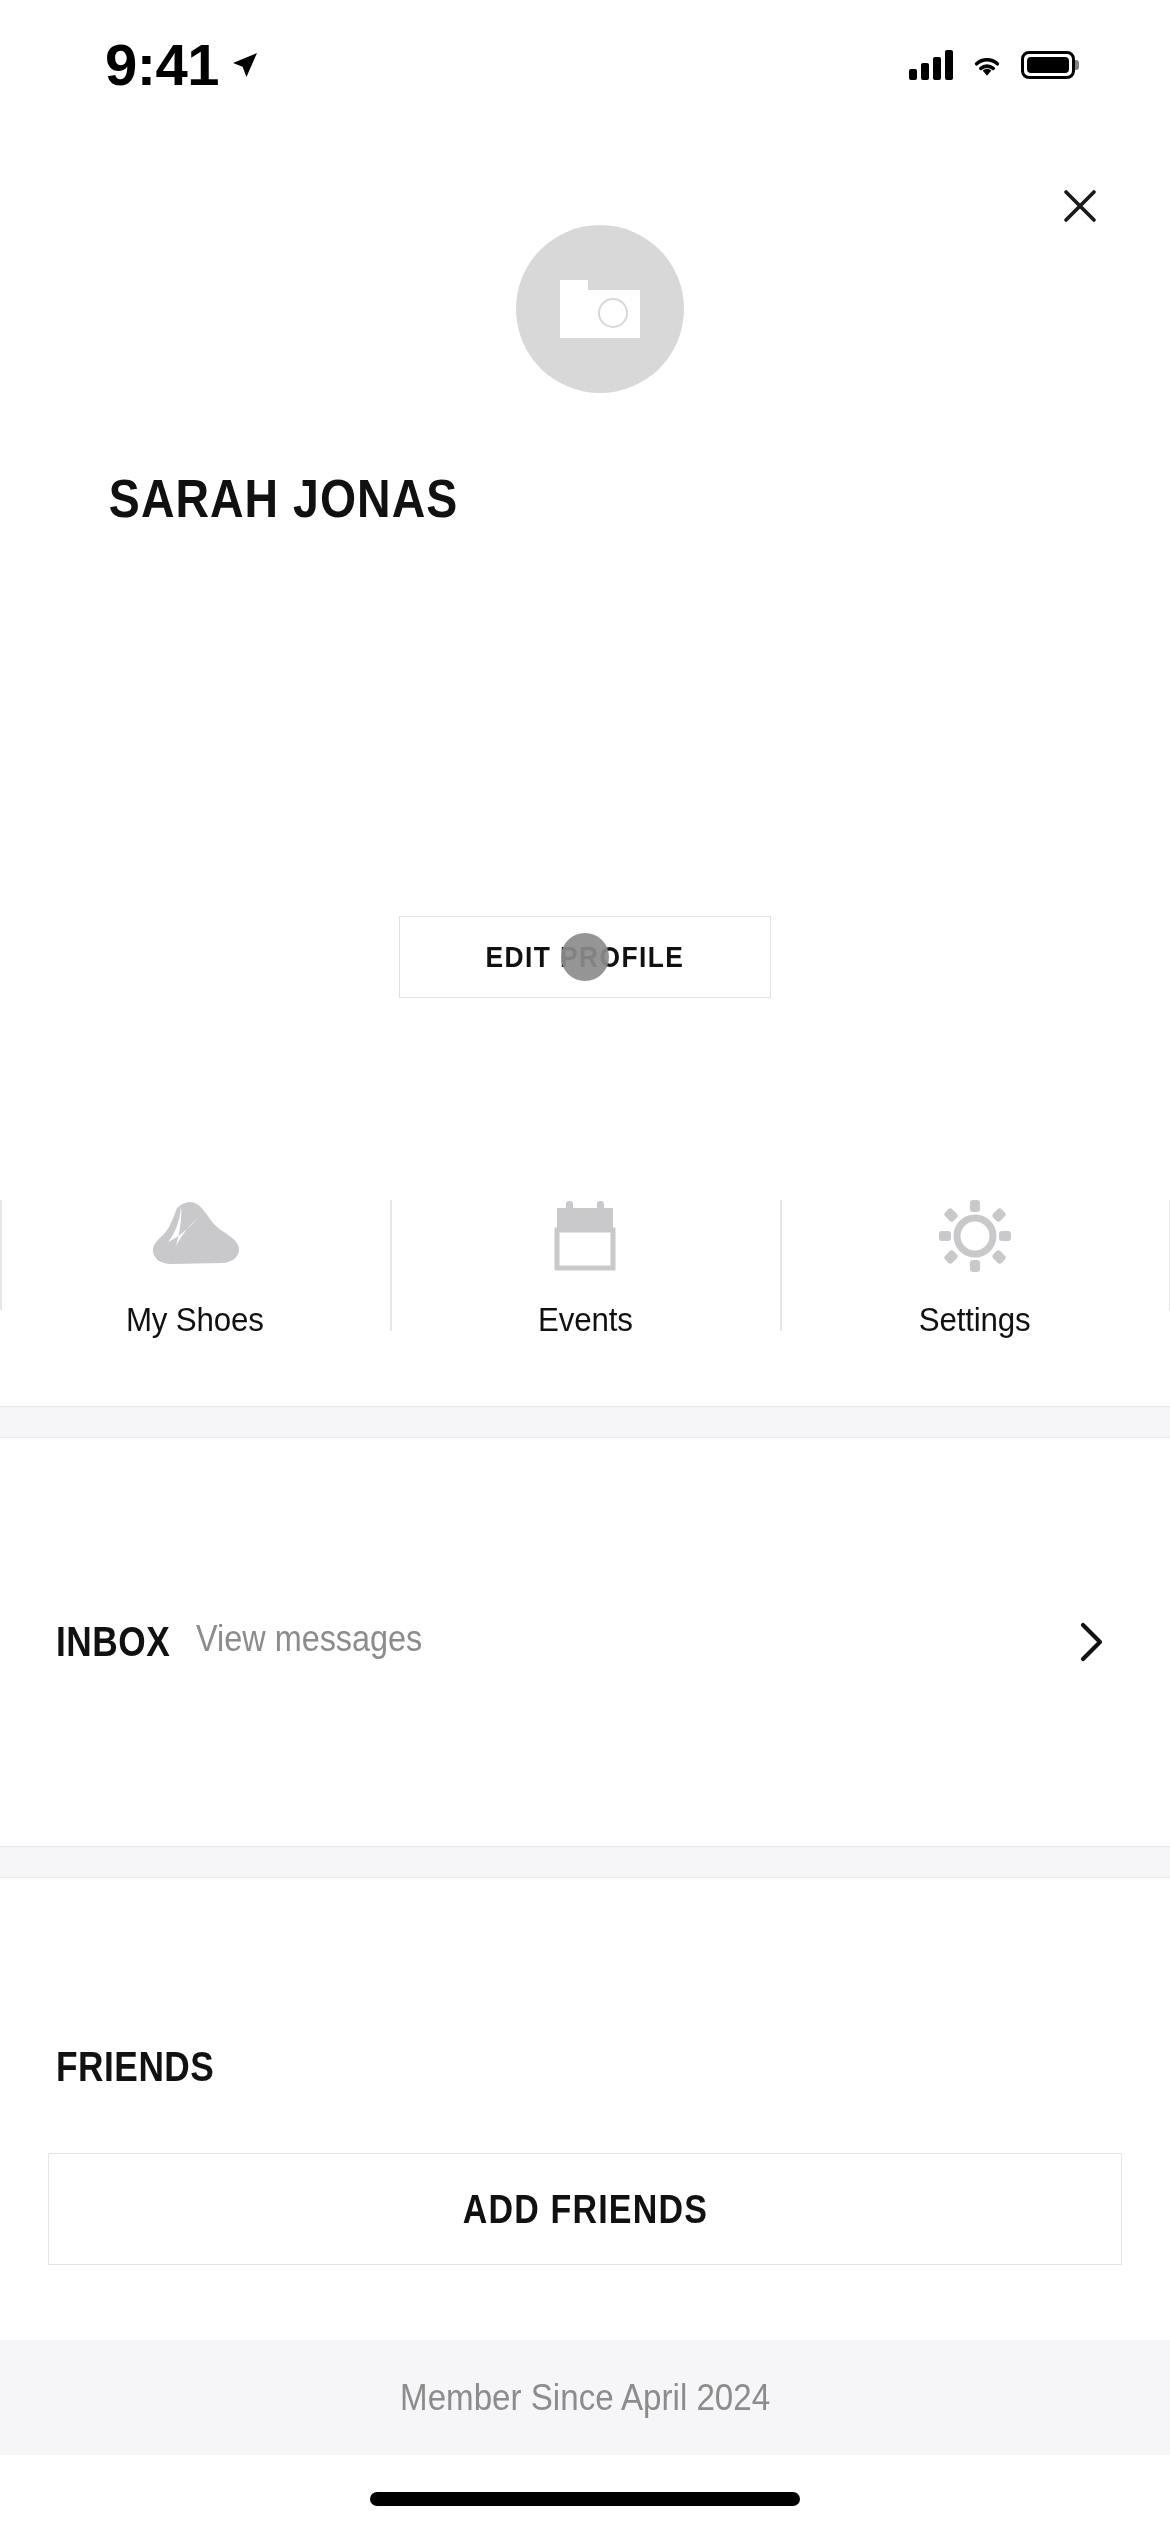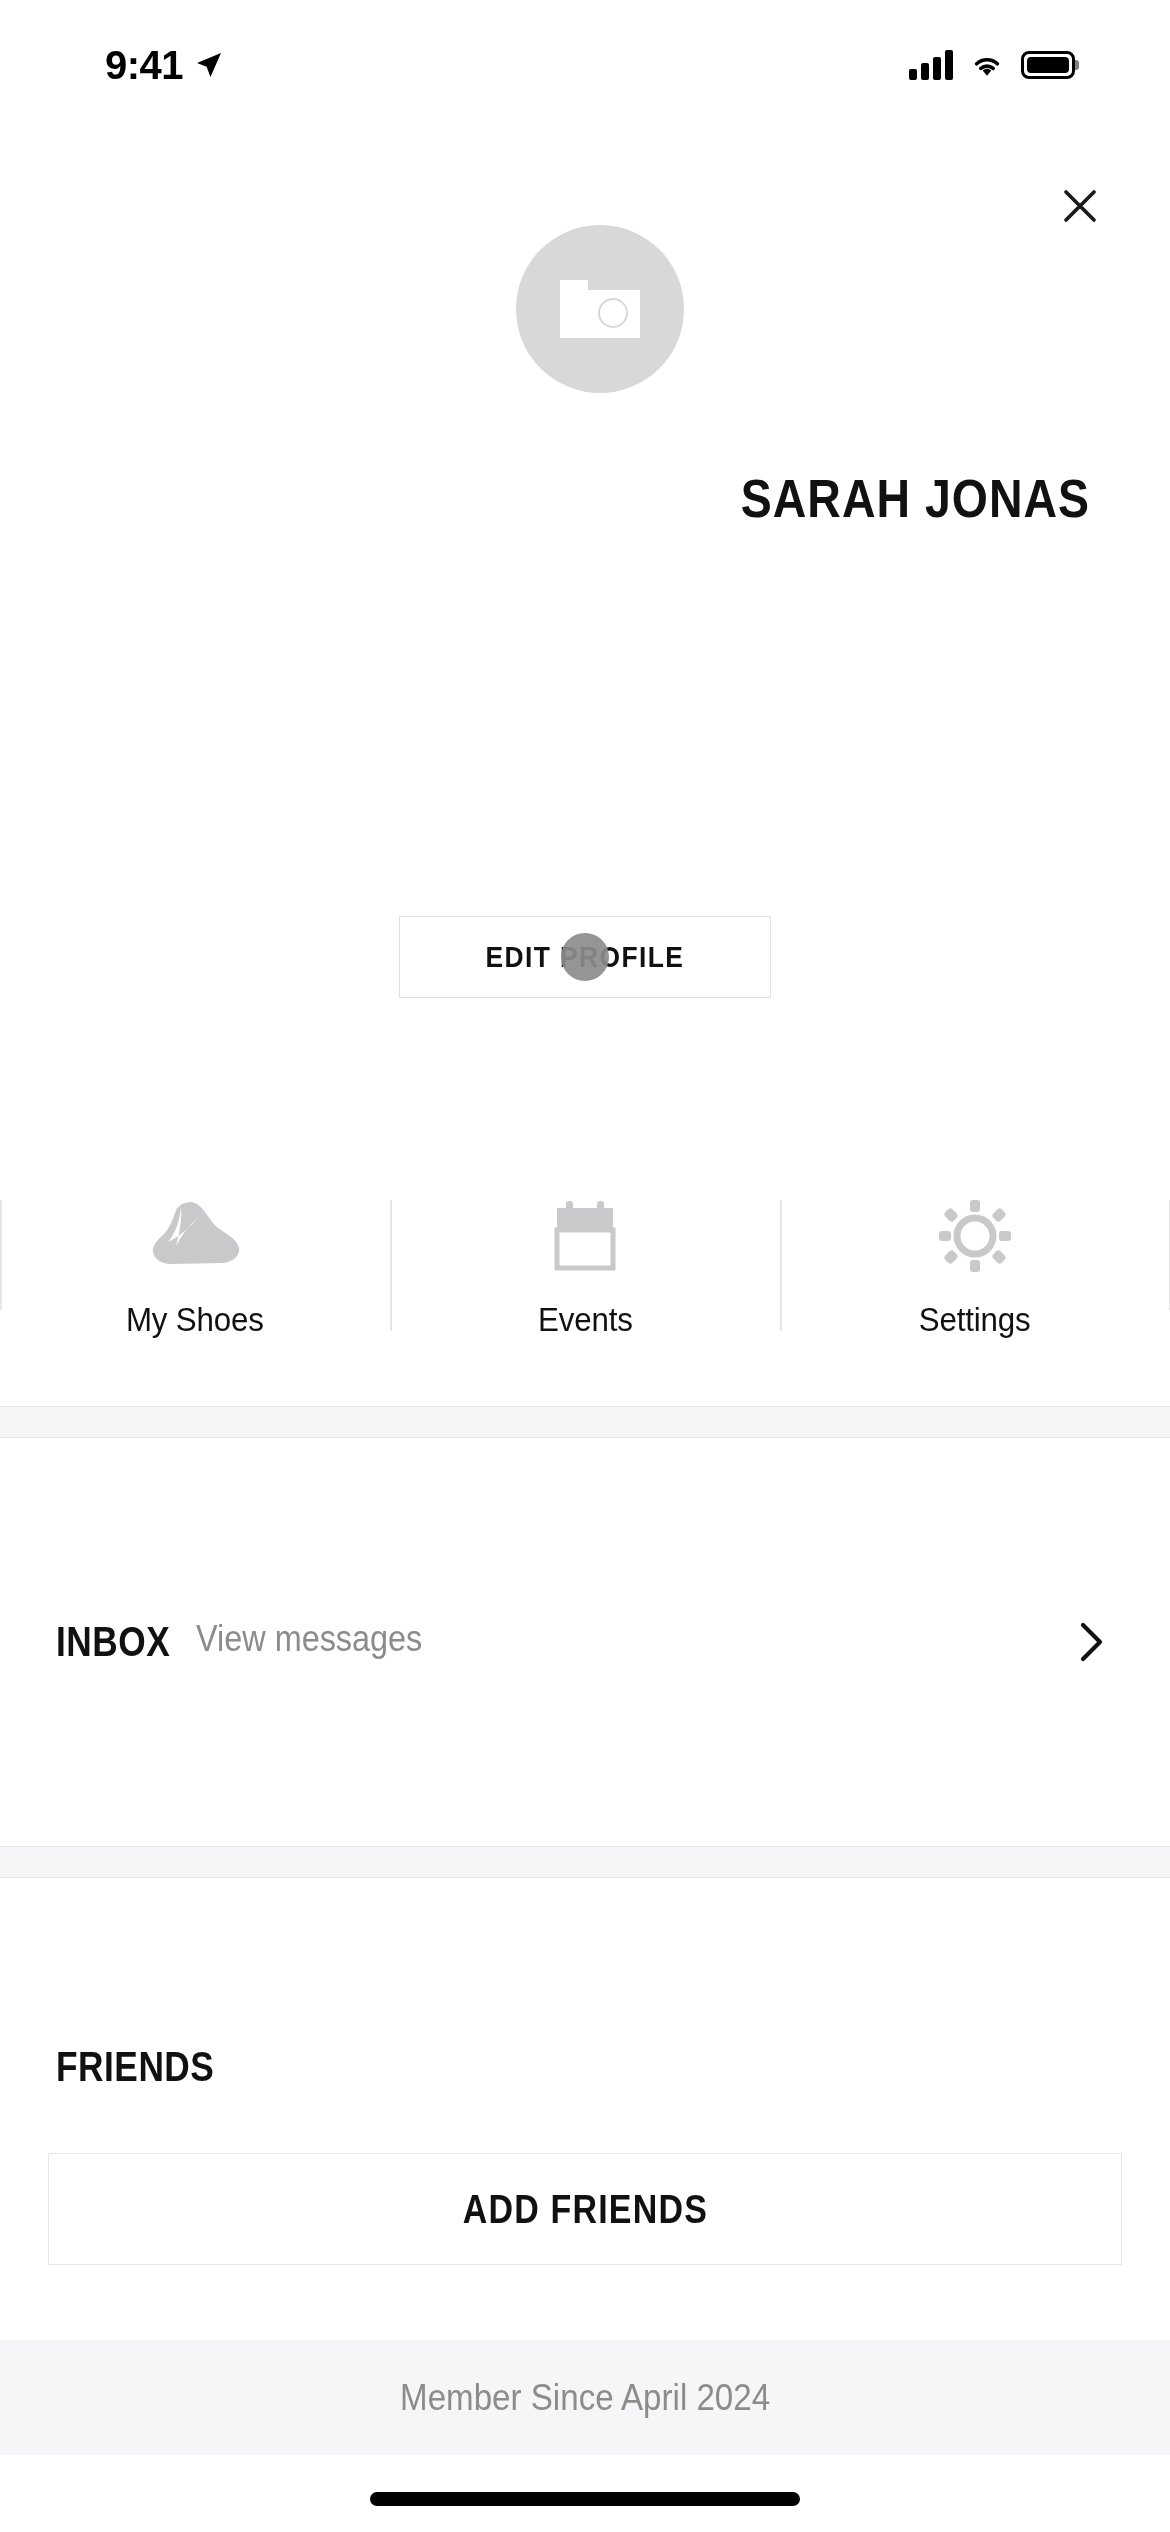"9:41" .sb-time { font-size: 40px -> 58px }
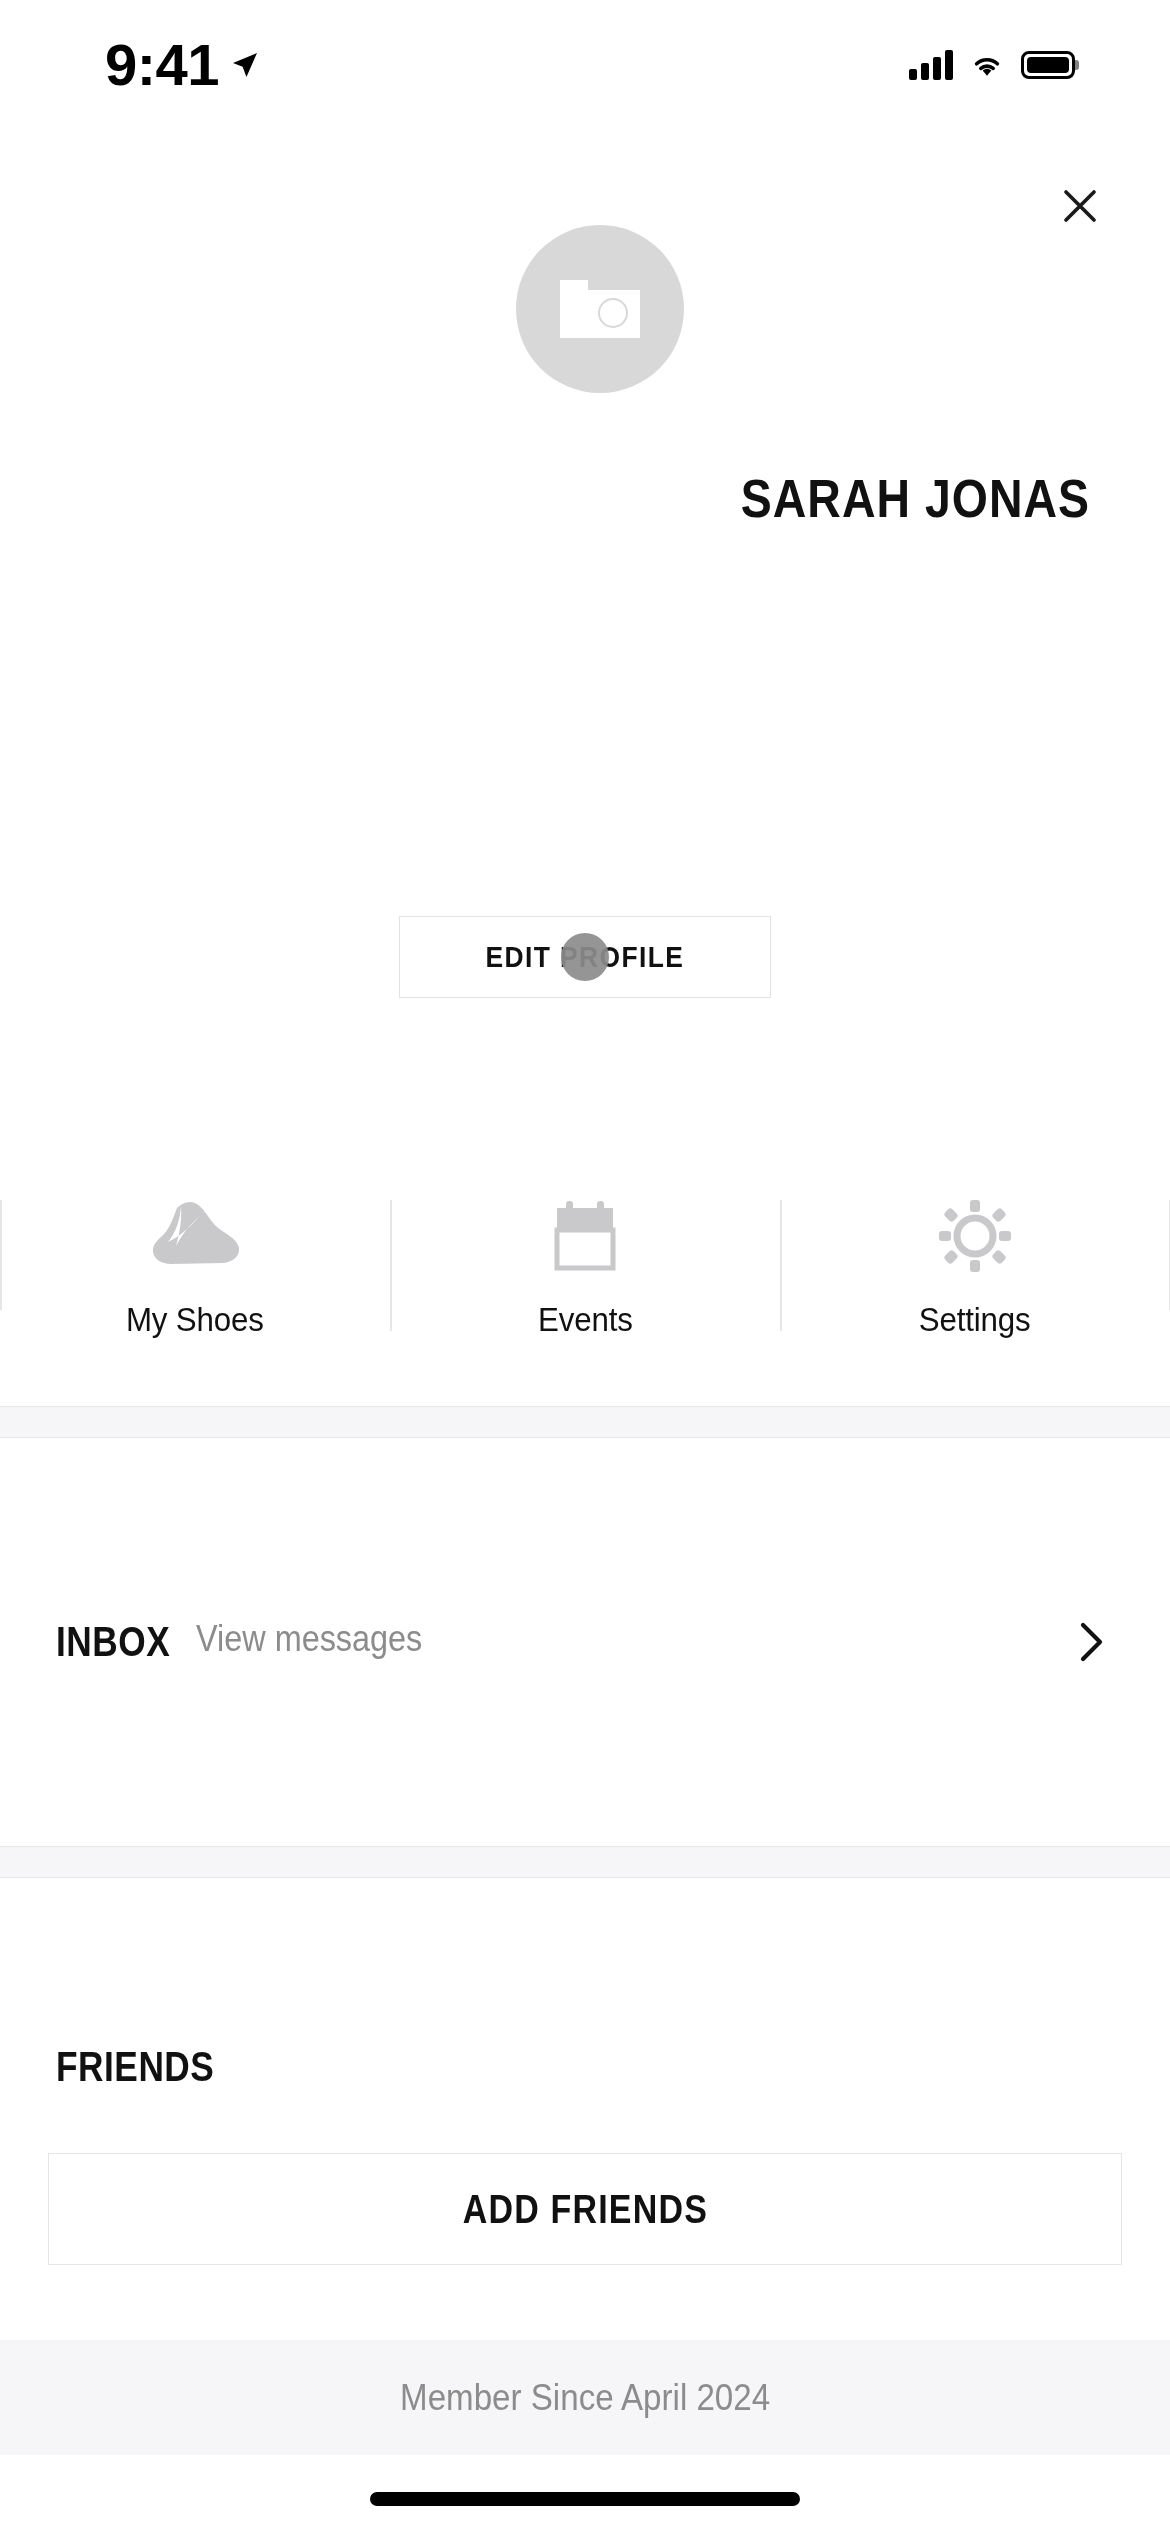"SARAH JONAS" .profile { text-align: right -> left }
